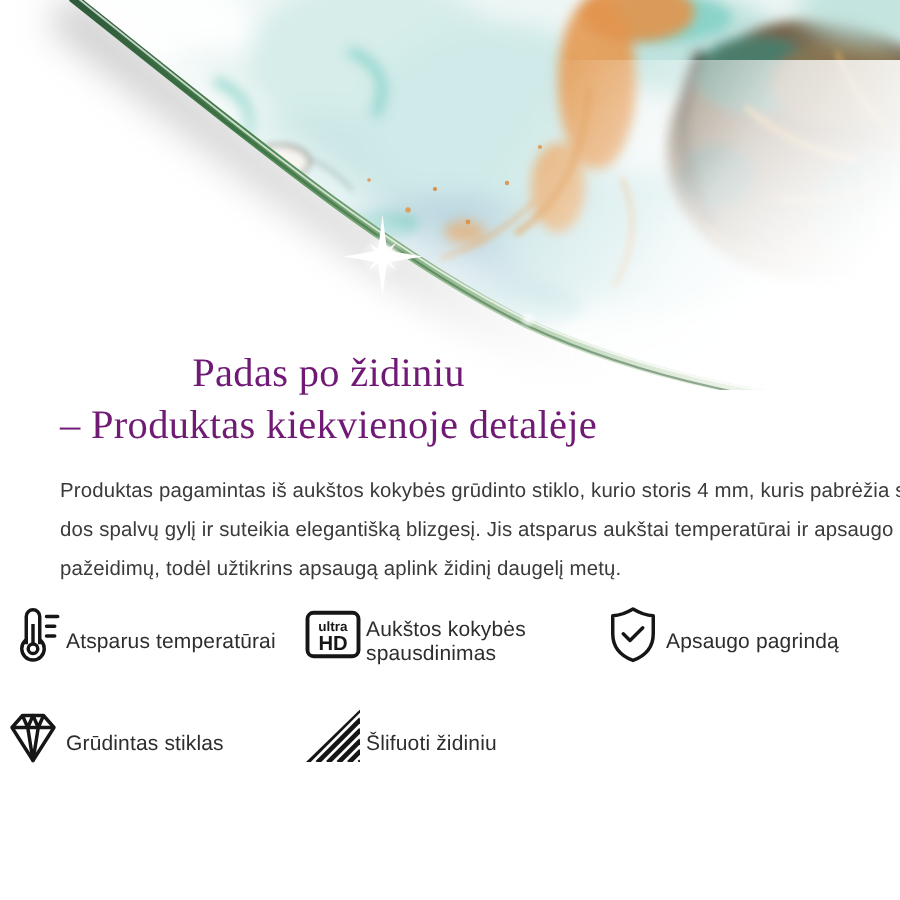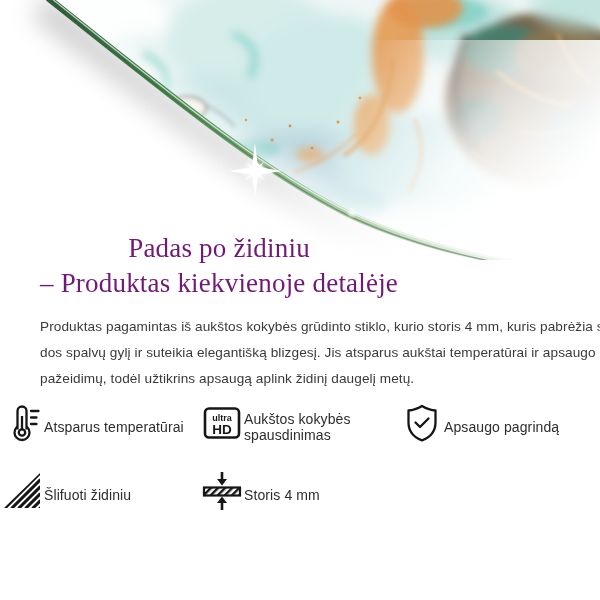"Grūdintas stiklas" div.feature { html: none -> <div> <div> <svg> <path></path> <path></path> <path></path> <path></path> </svg> </div> <div>Grūdintas stiklas</div> </div> }
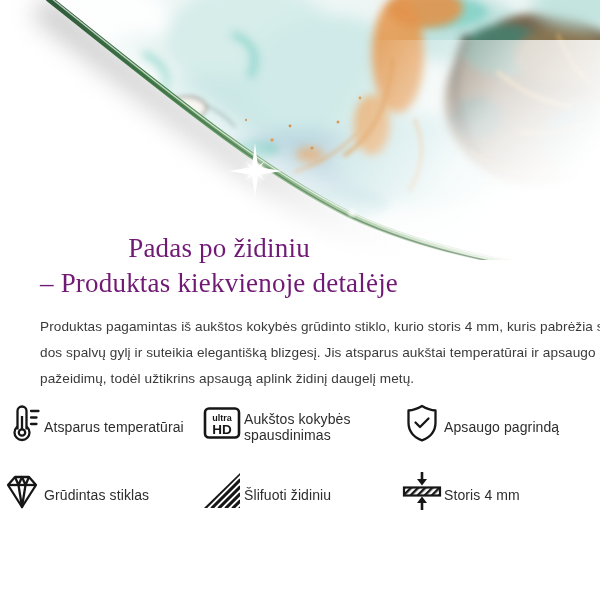"Storis 4 mm" div.feature { html: <div> <div> <svg> <defs> <pattern> <rect></rect> <rect></rect> </pattern> </defs> <rect></rect> <path></path> <path></path> <path></path> <path></path> </svg> </div> <div>Storis 4 mm</div> </div> -> none }
